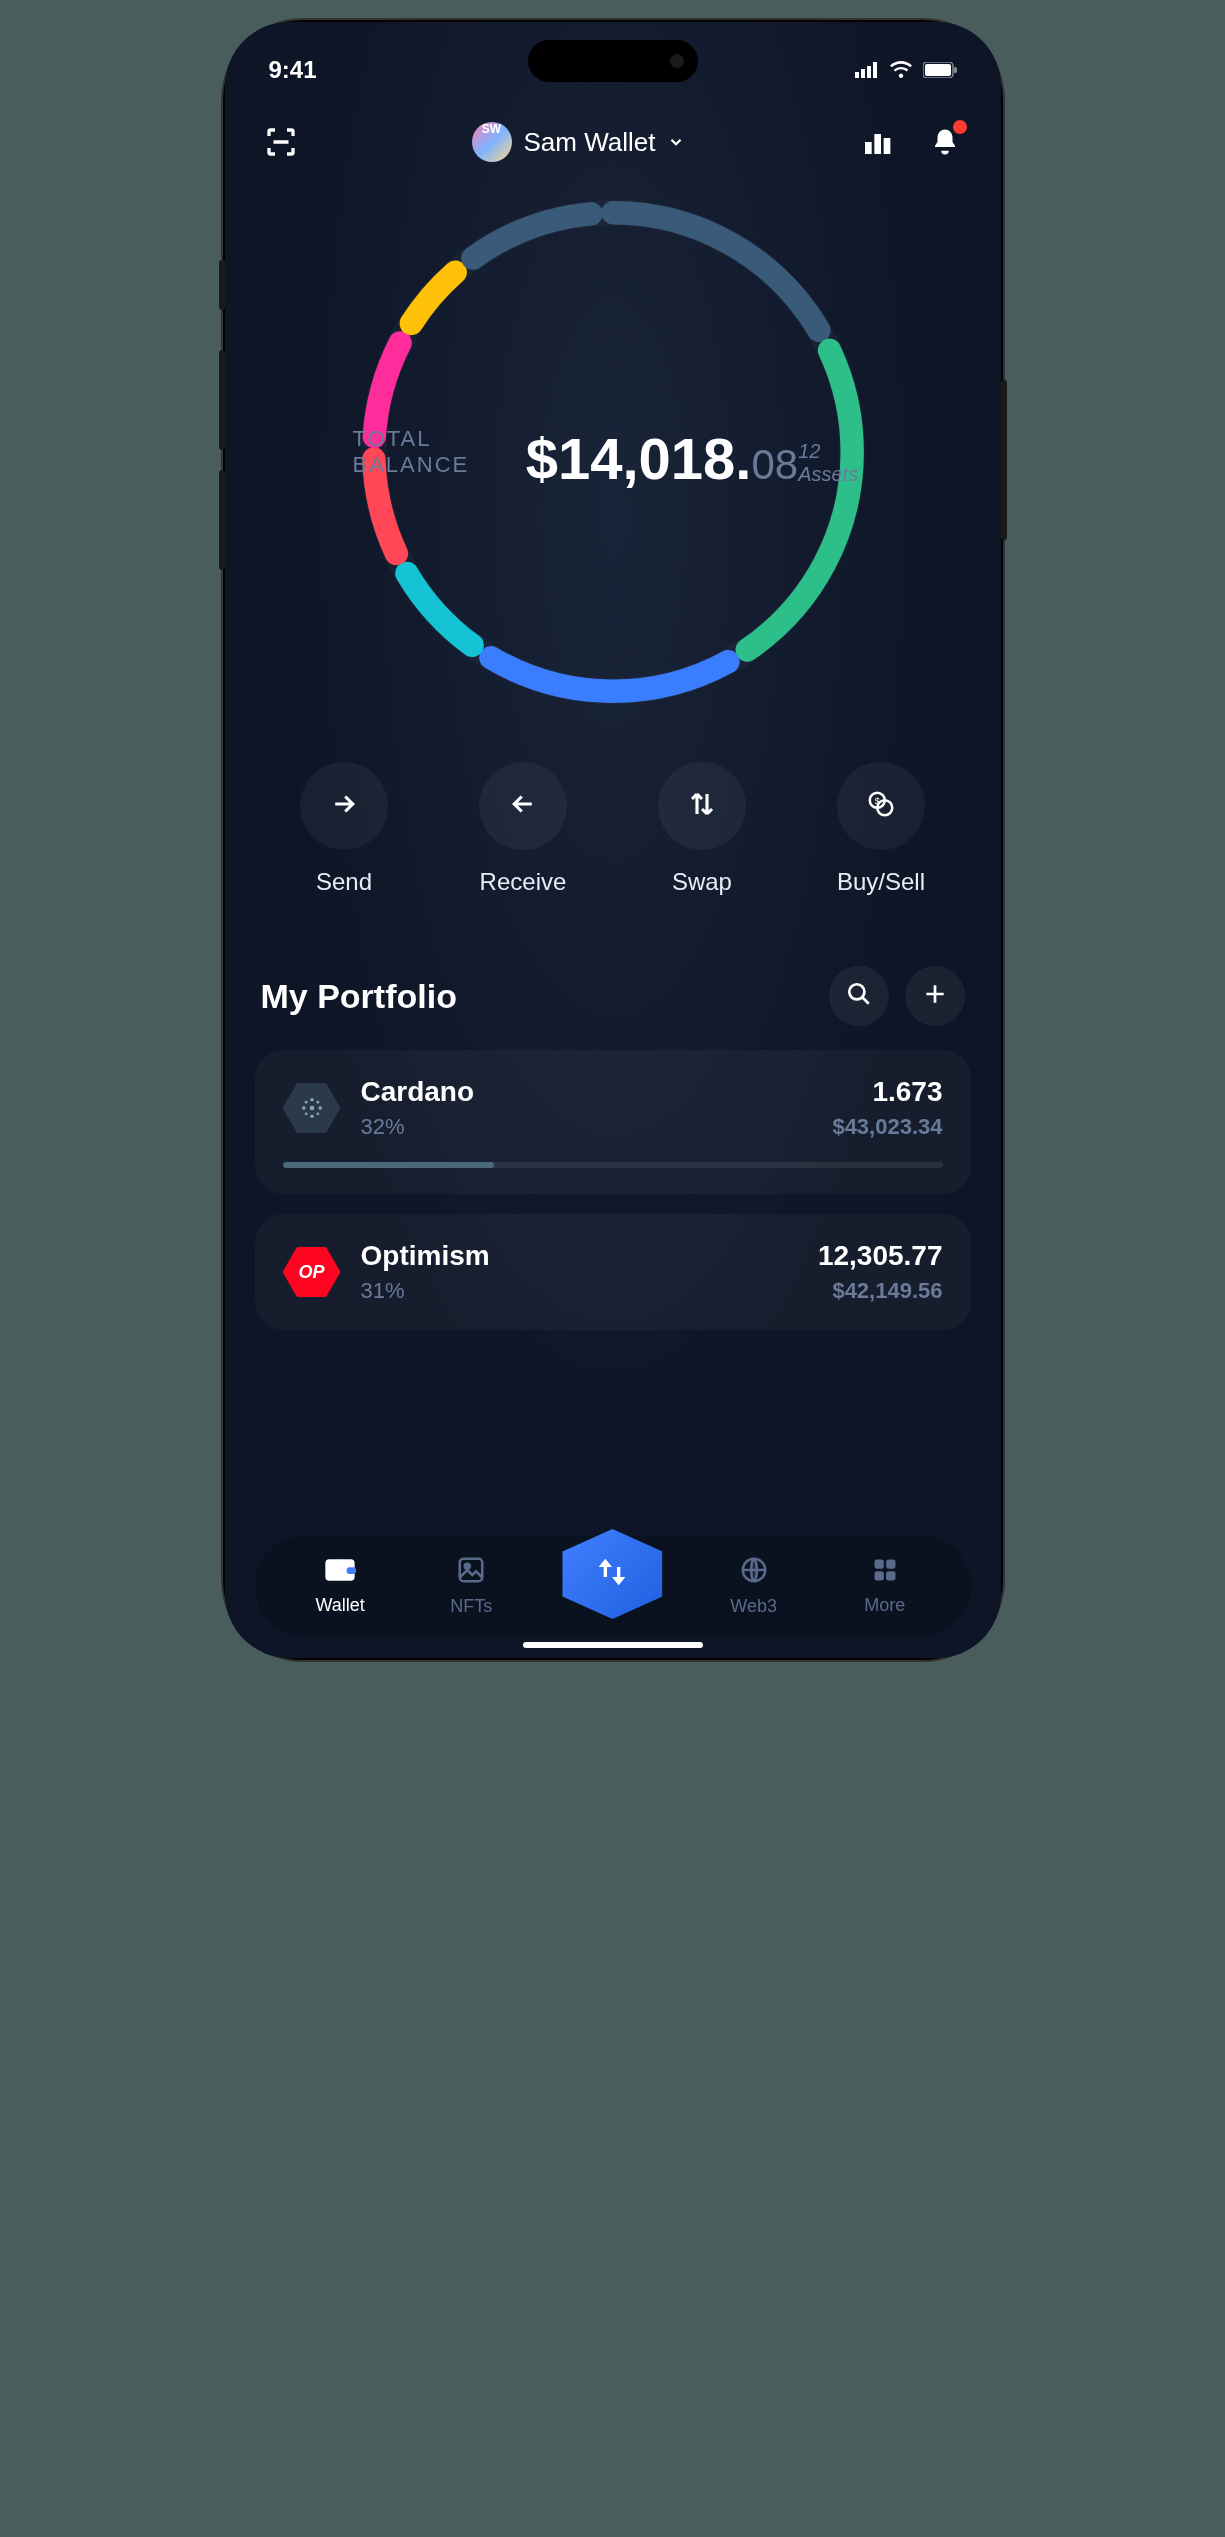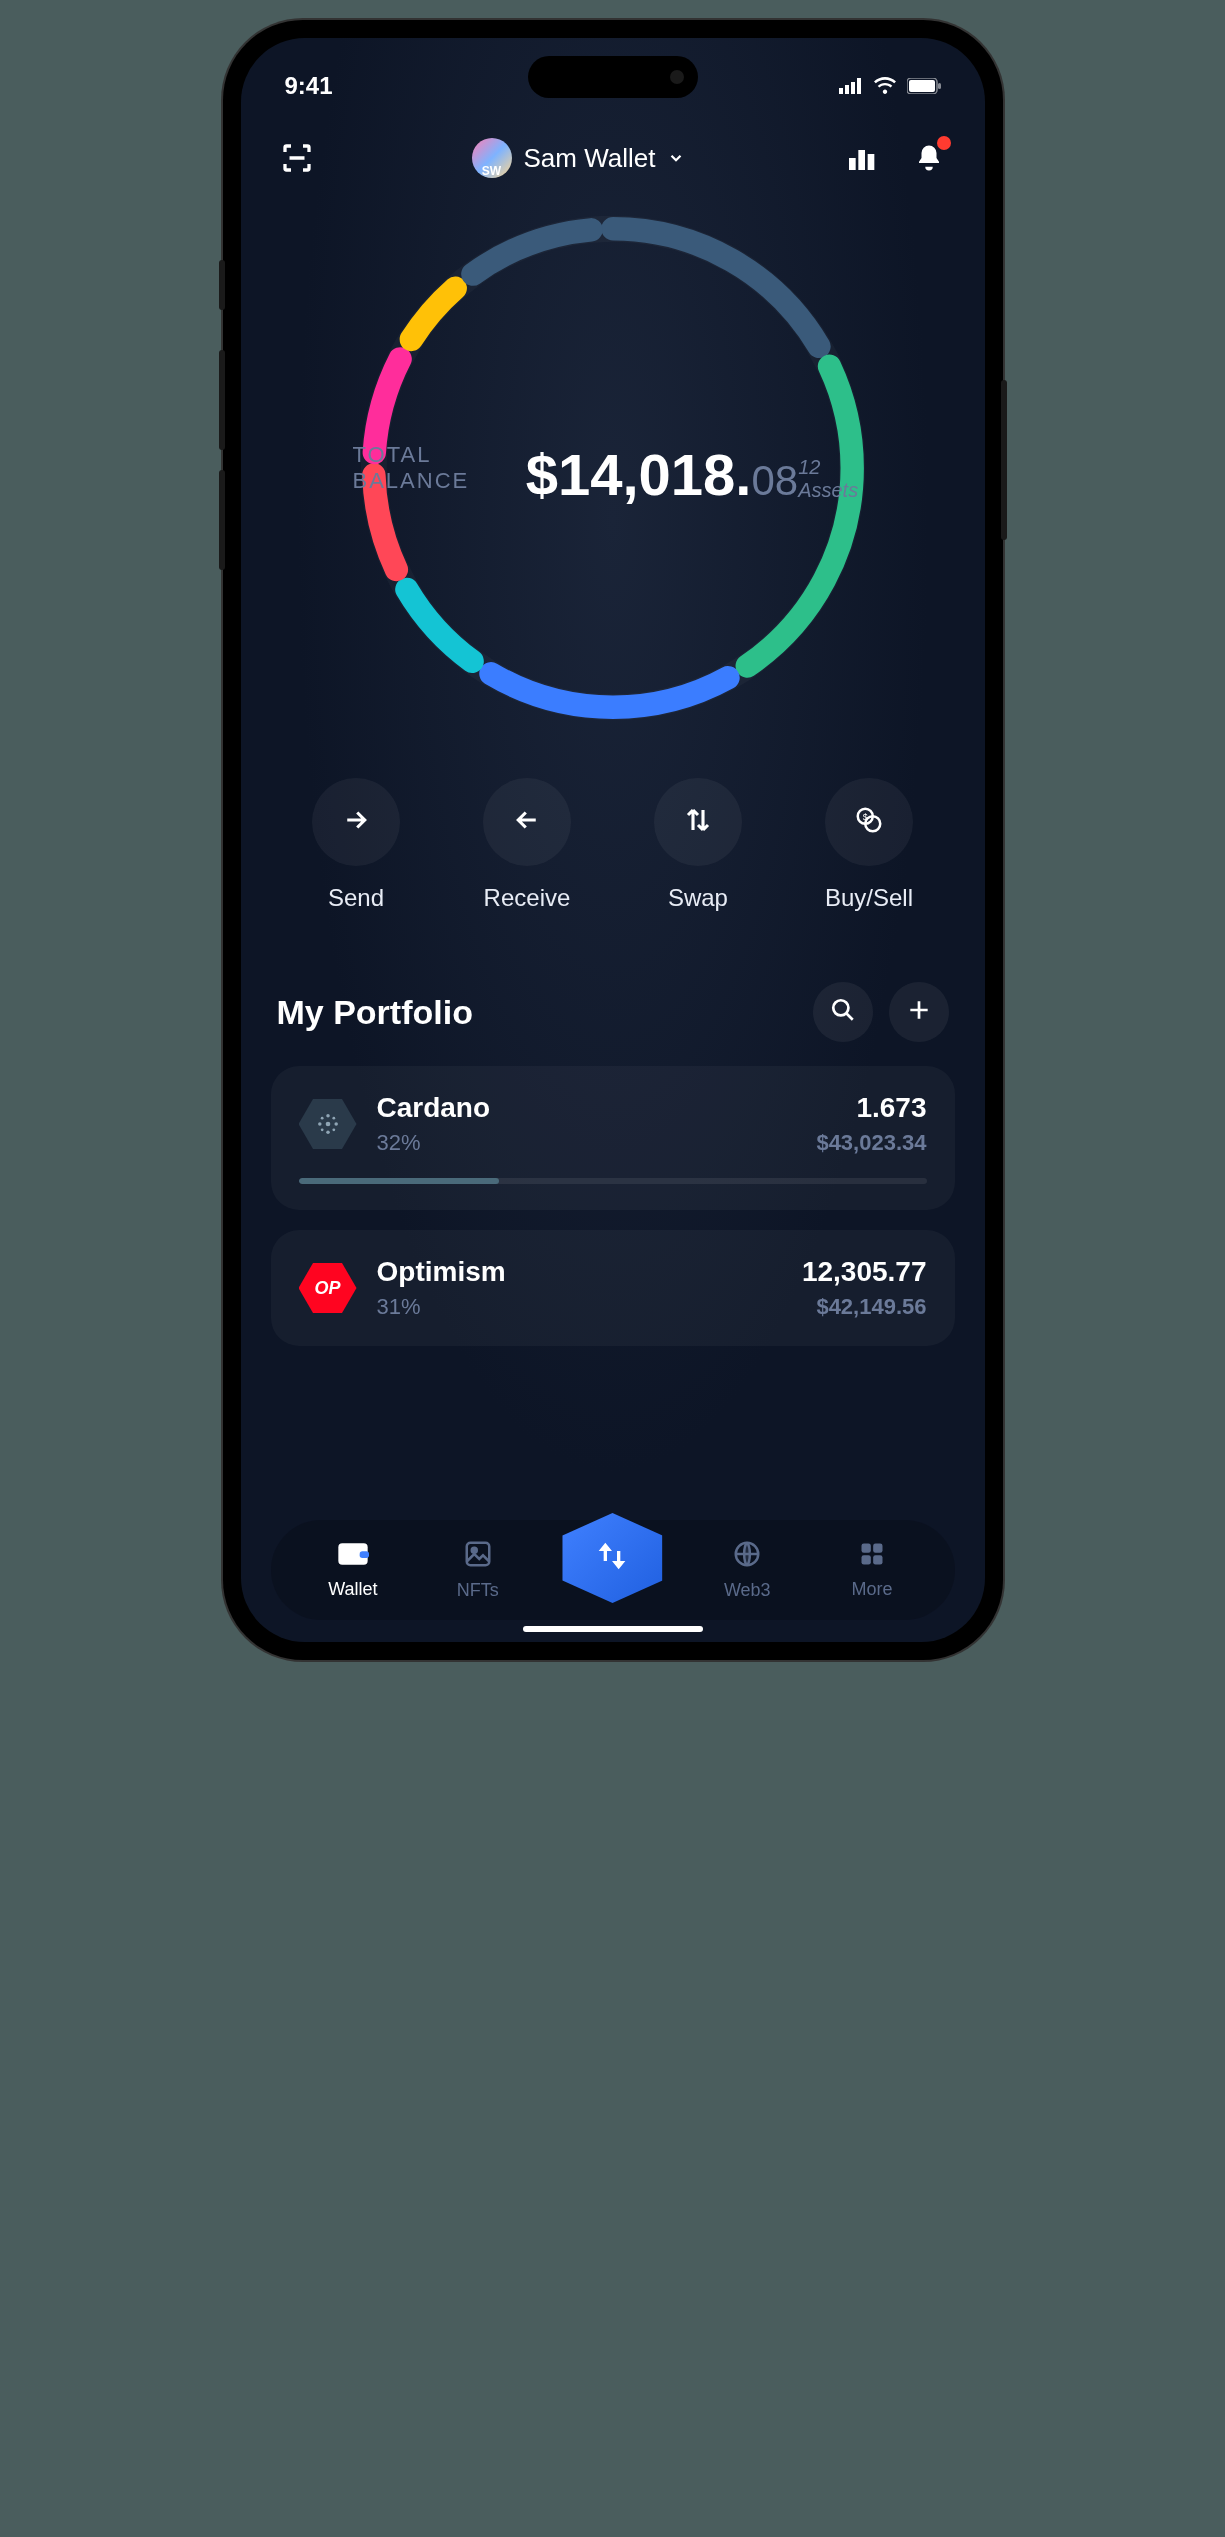"9:41" .phone { padding: 18px -> 2px }
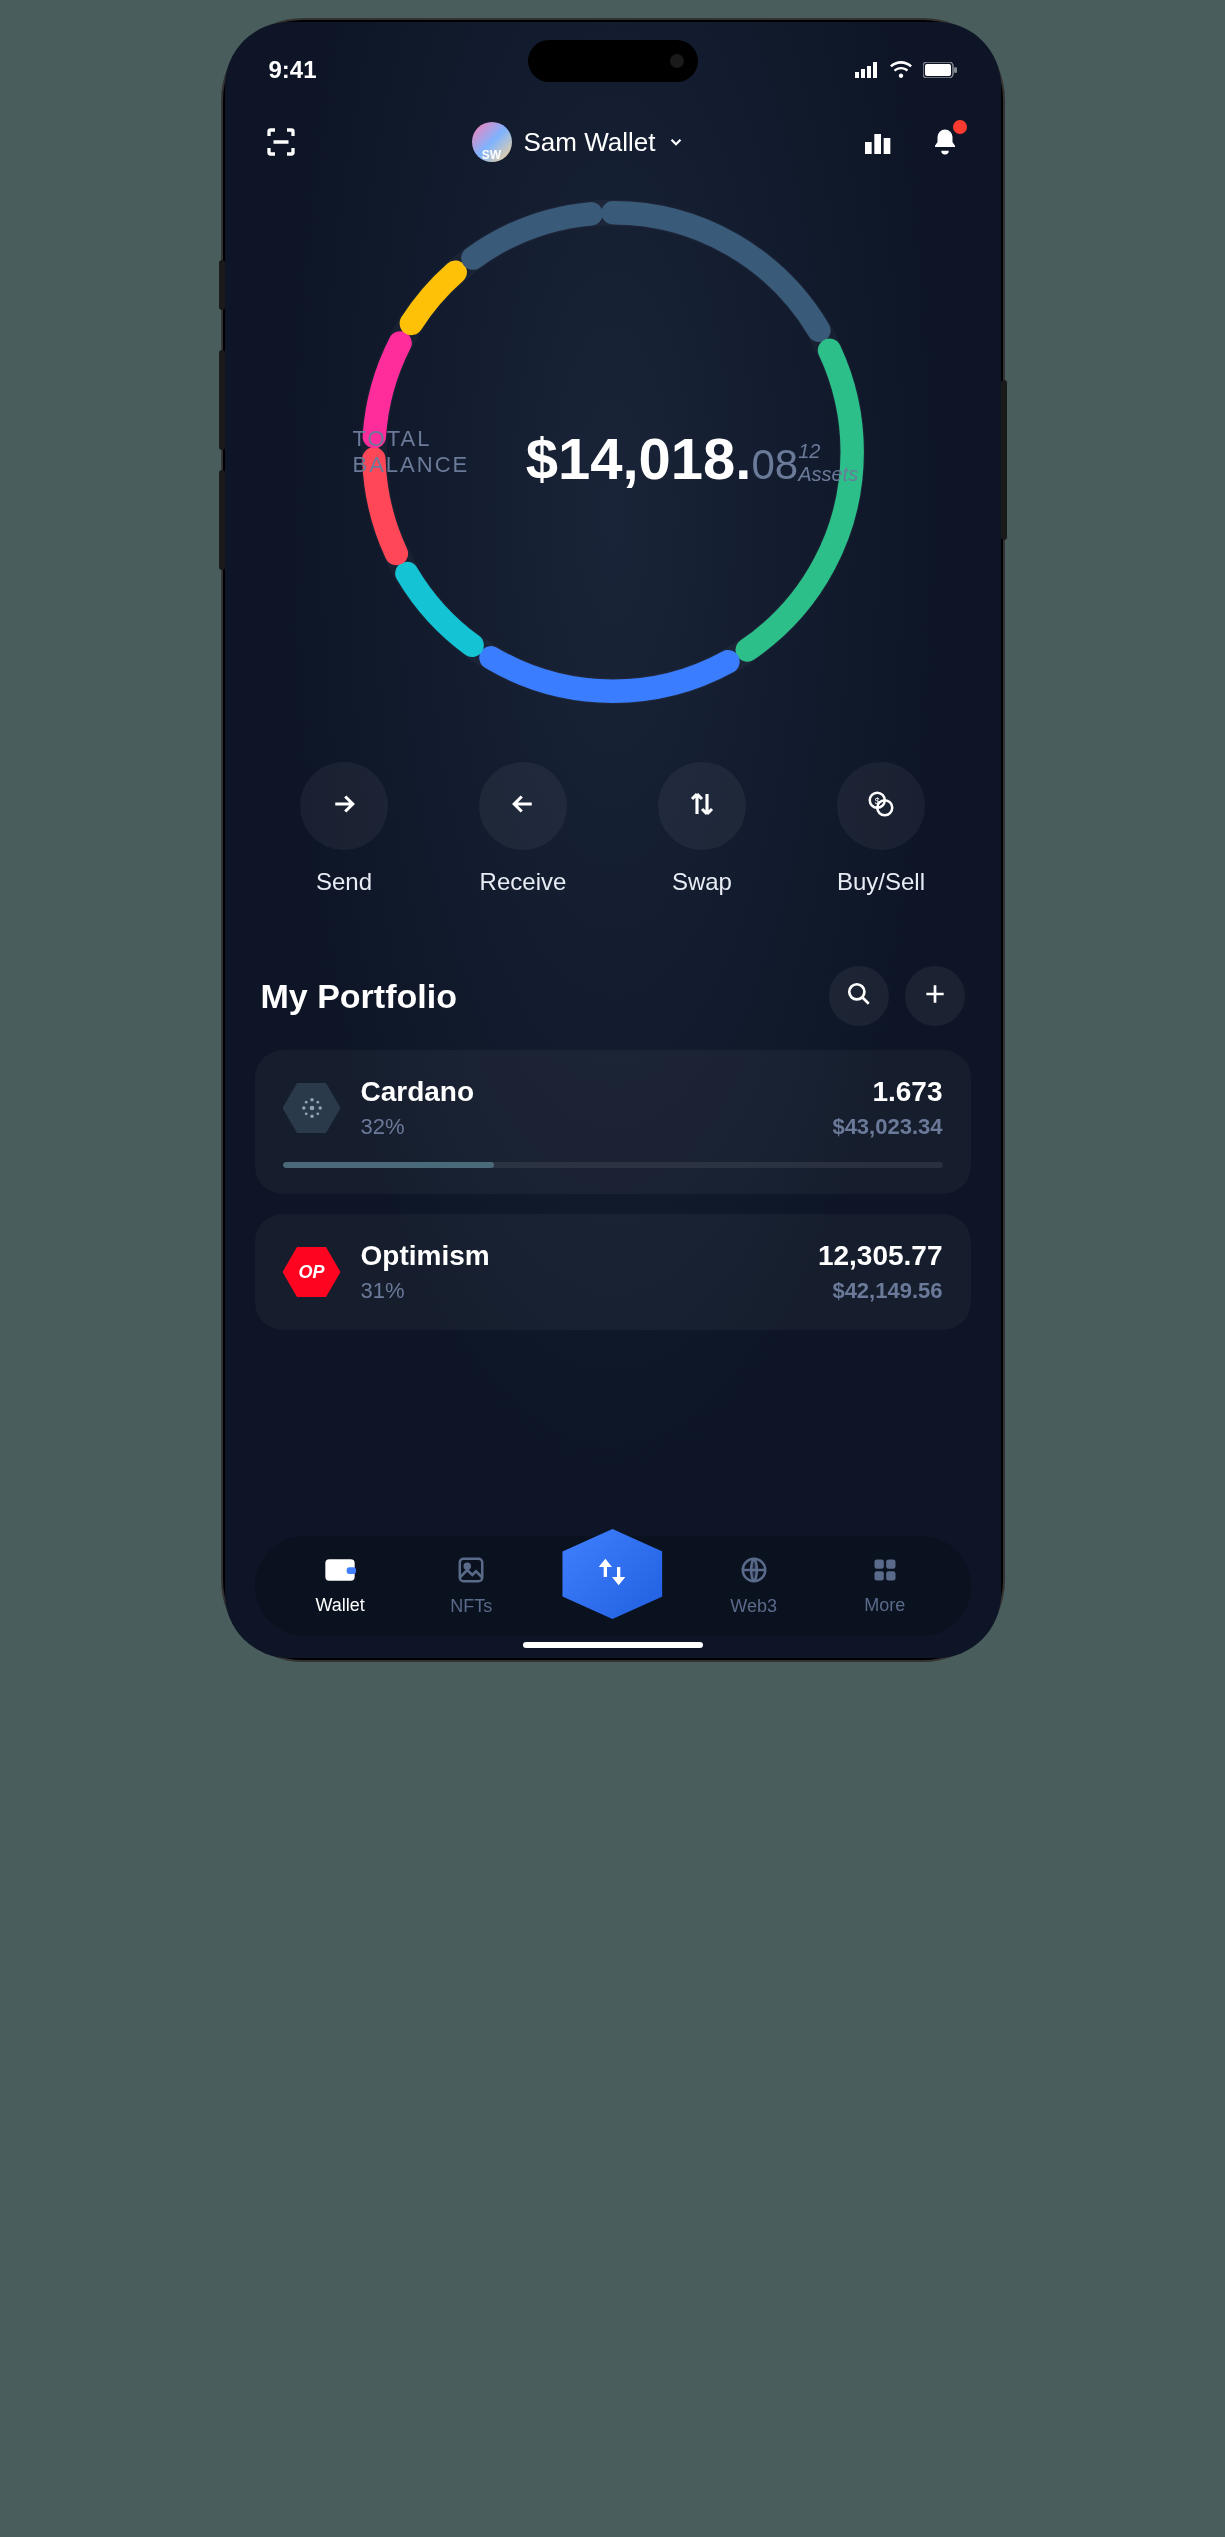"SW" .avatar { align-items: flex-end -> flex-start }
